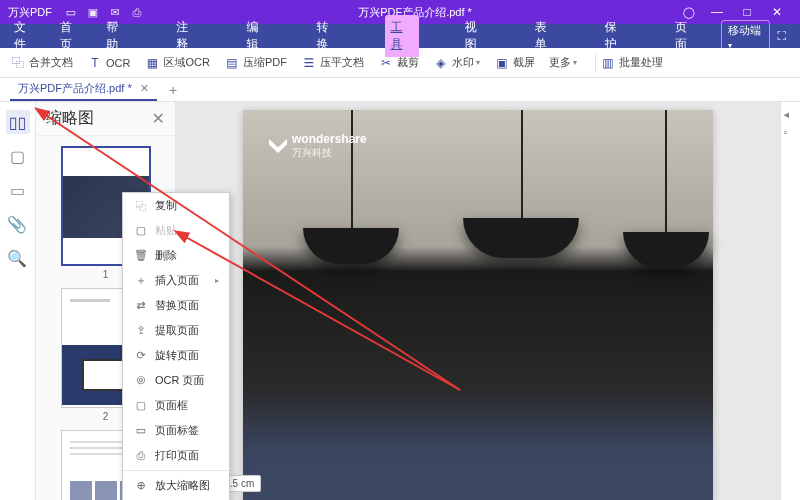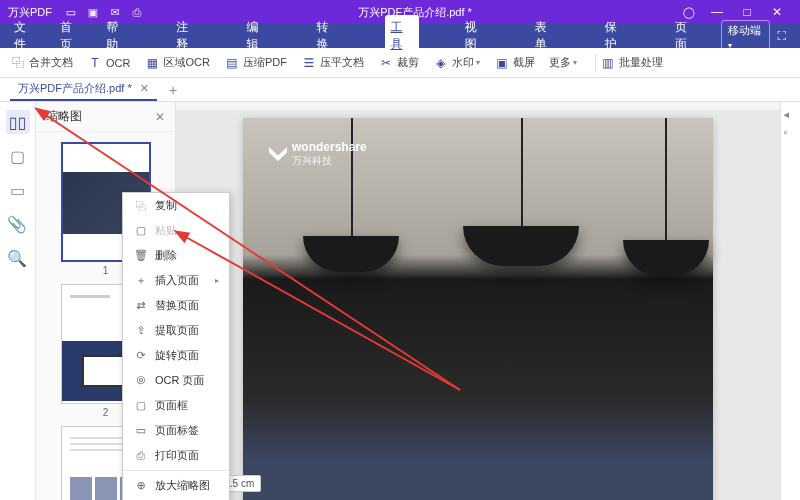"工具" .menubar .ribbon-tab.active { background: #ffffff -> #f0abfc }
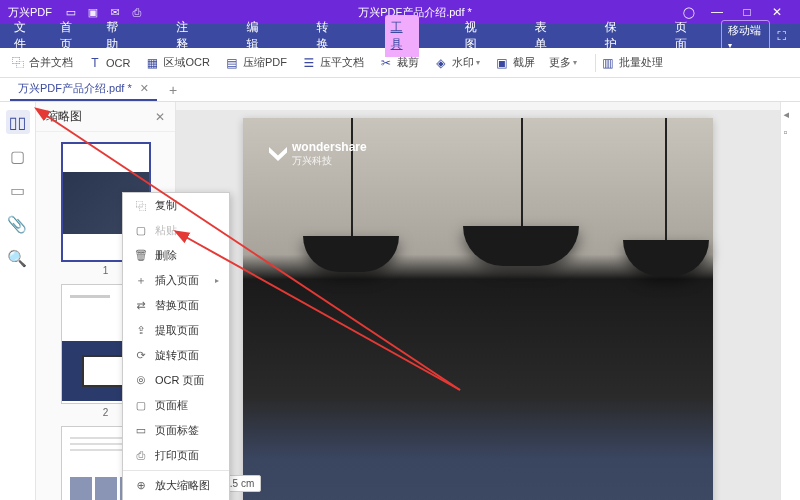"缩略图" .thumb-header { font-size: 12px -> 16px }
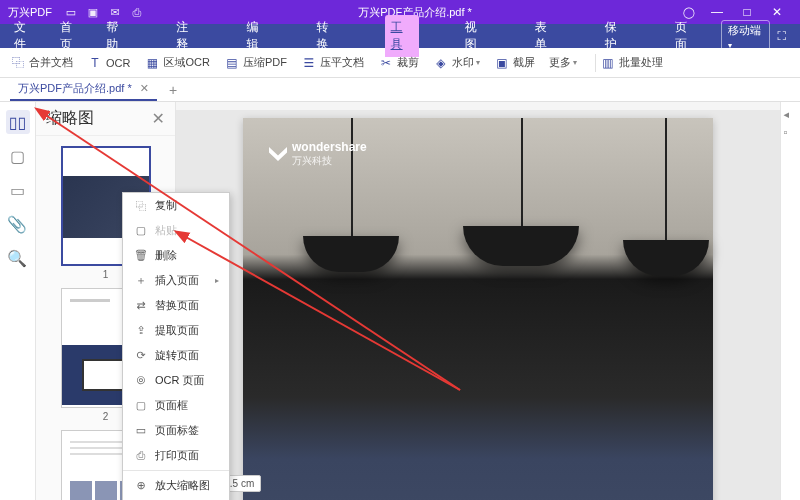"wondershare" .canvas { margin-top: 8px -> none }
